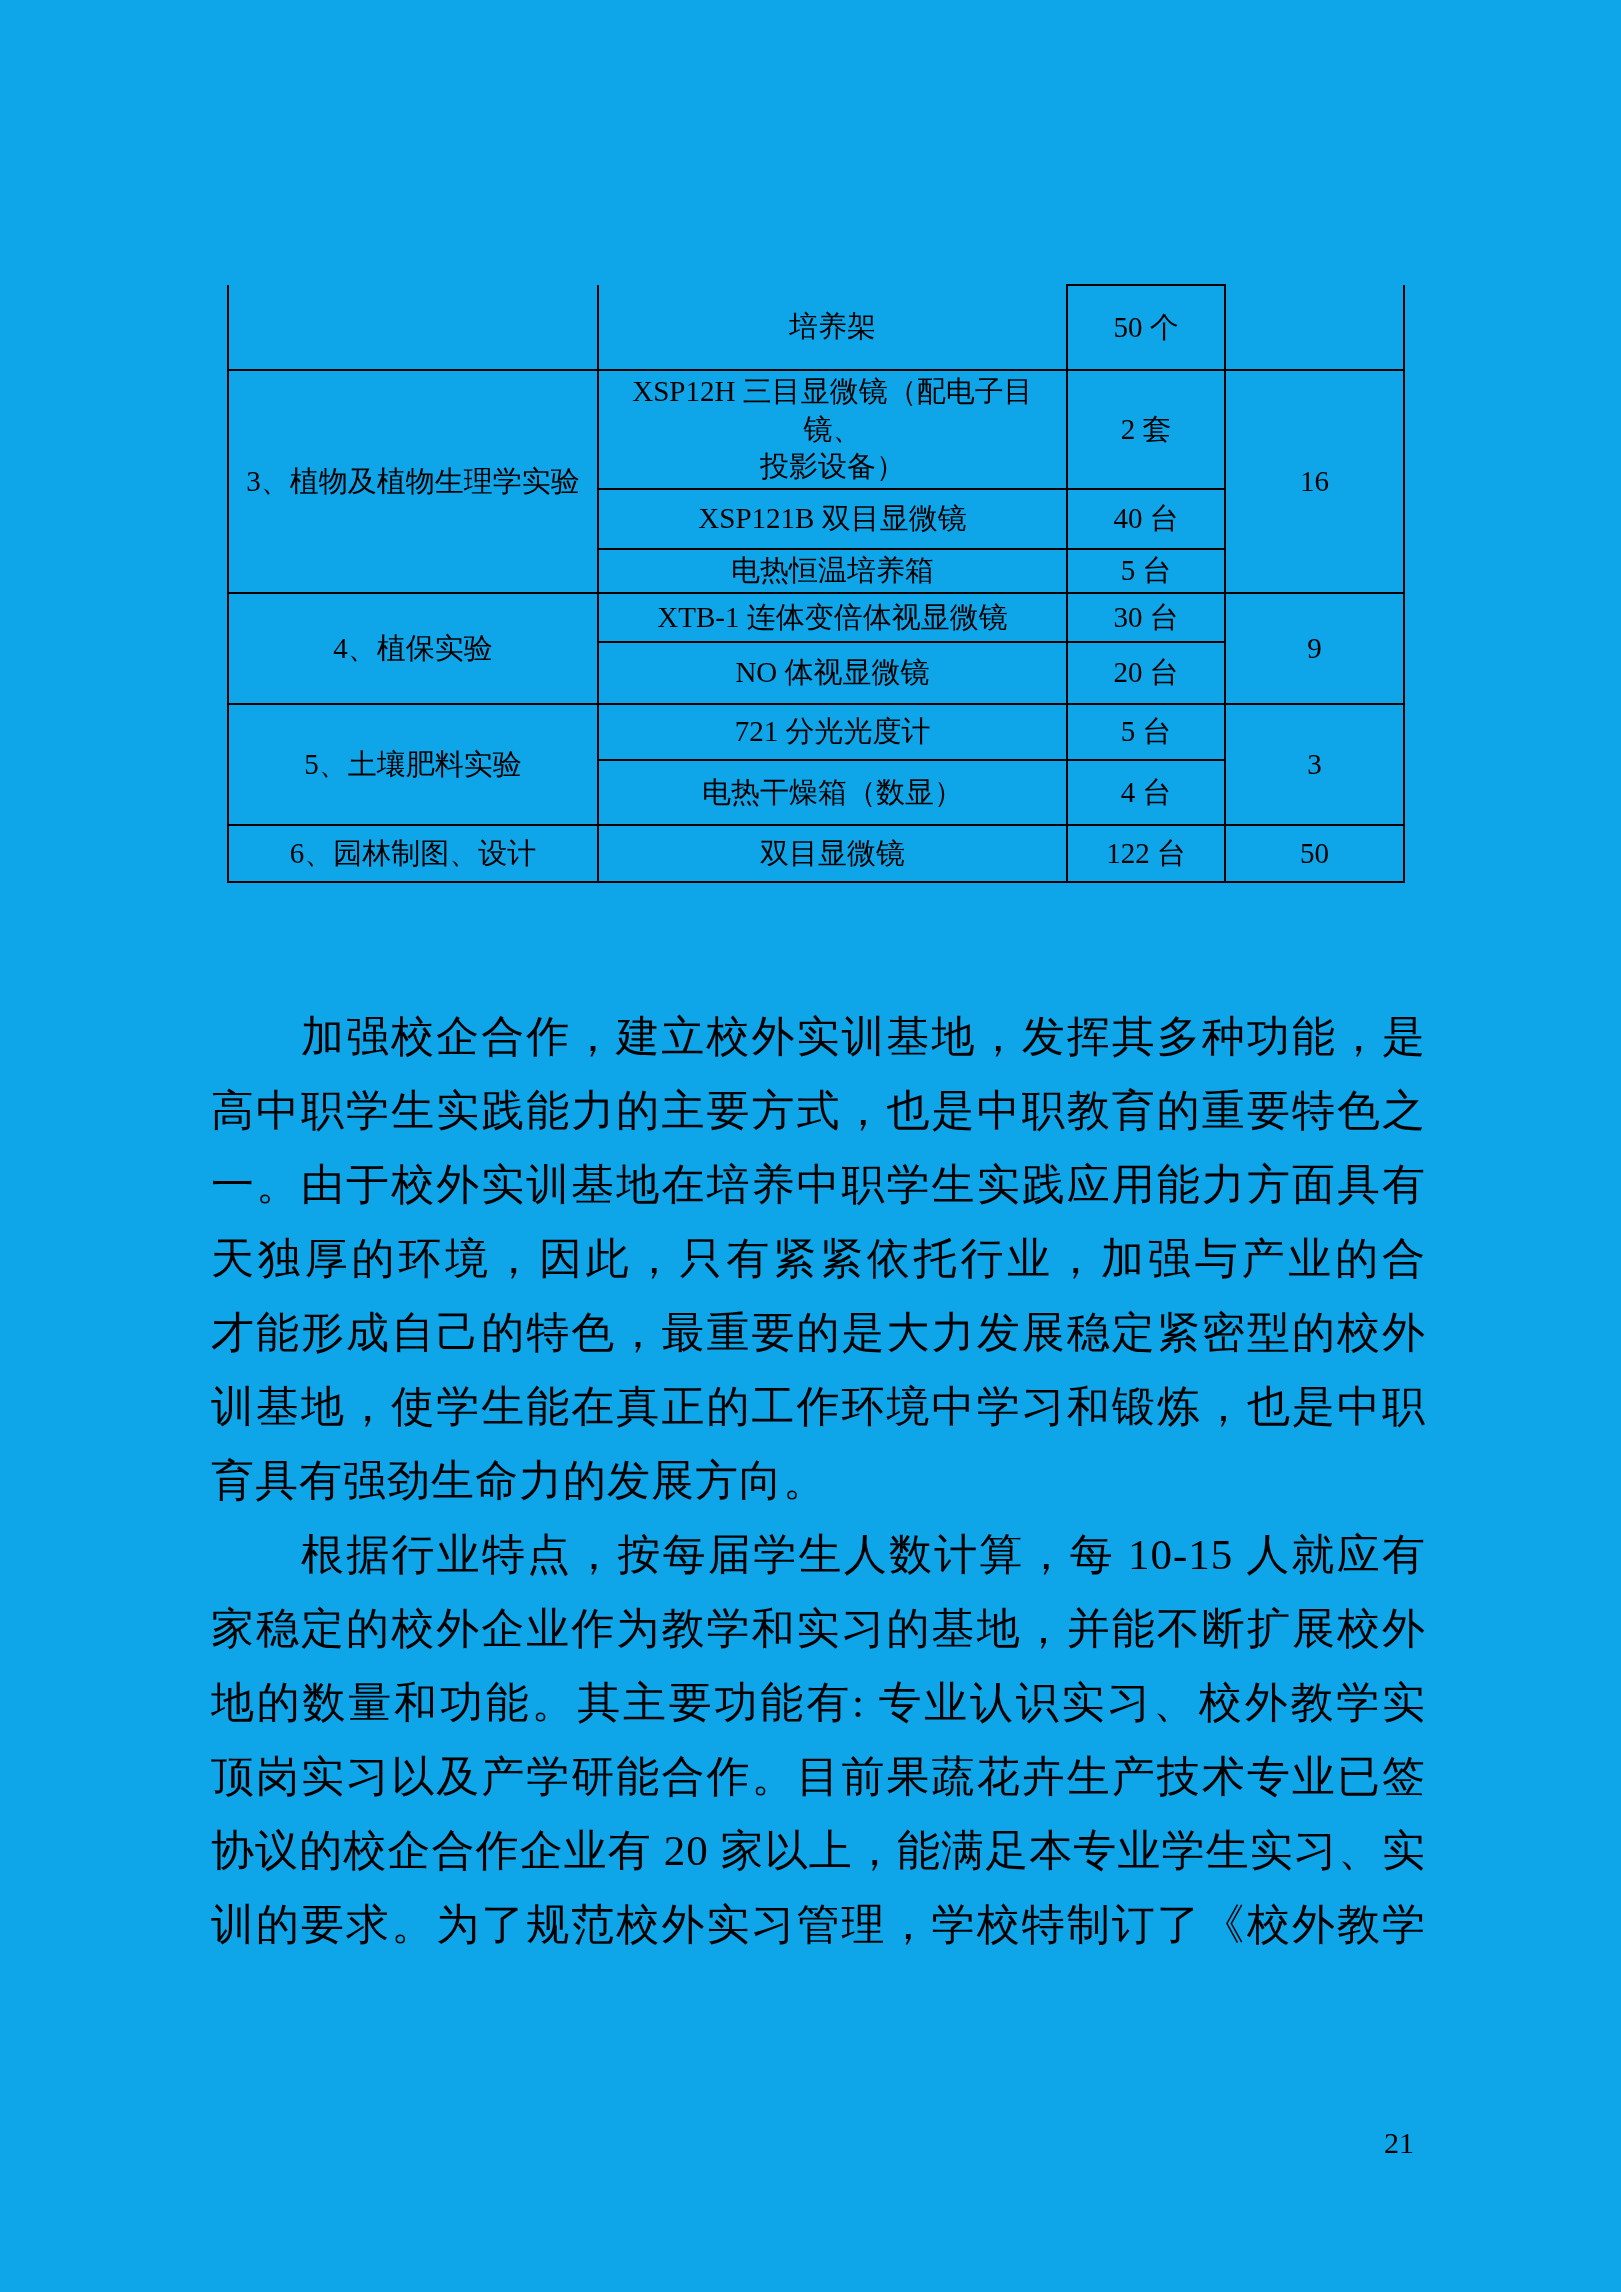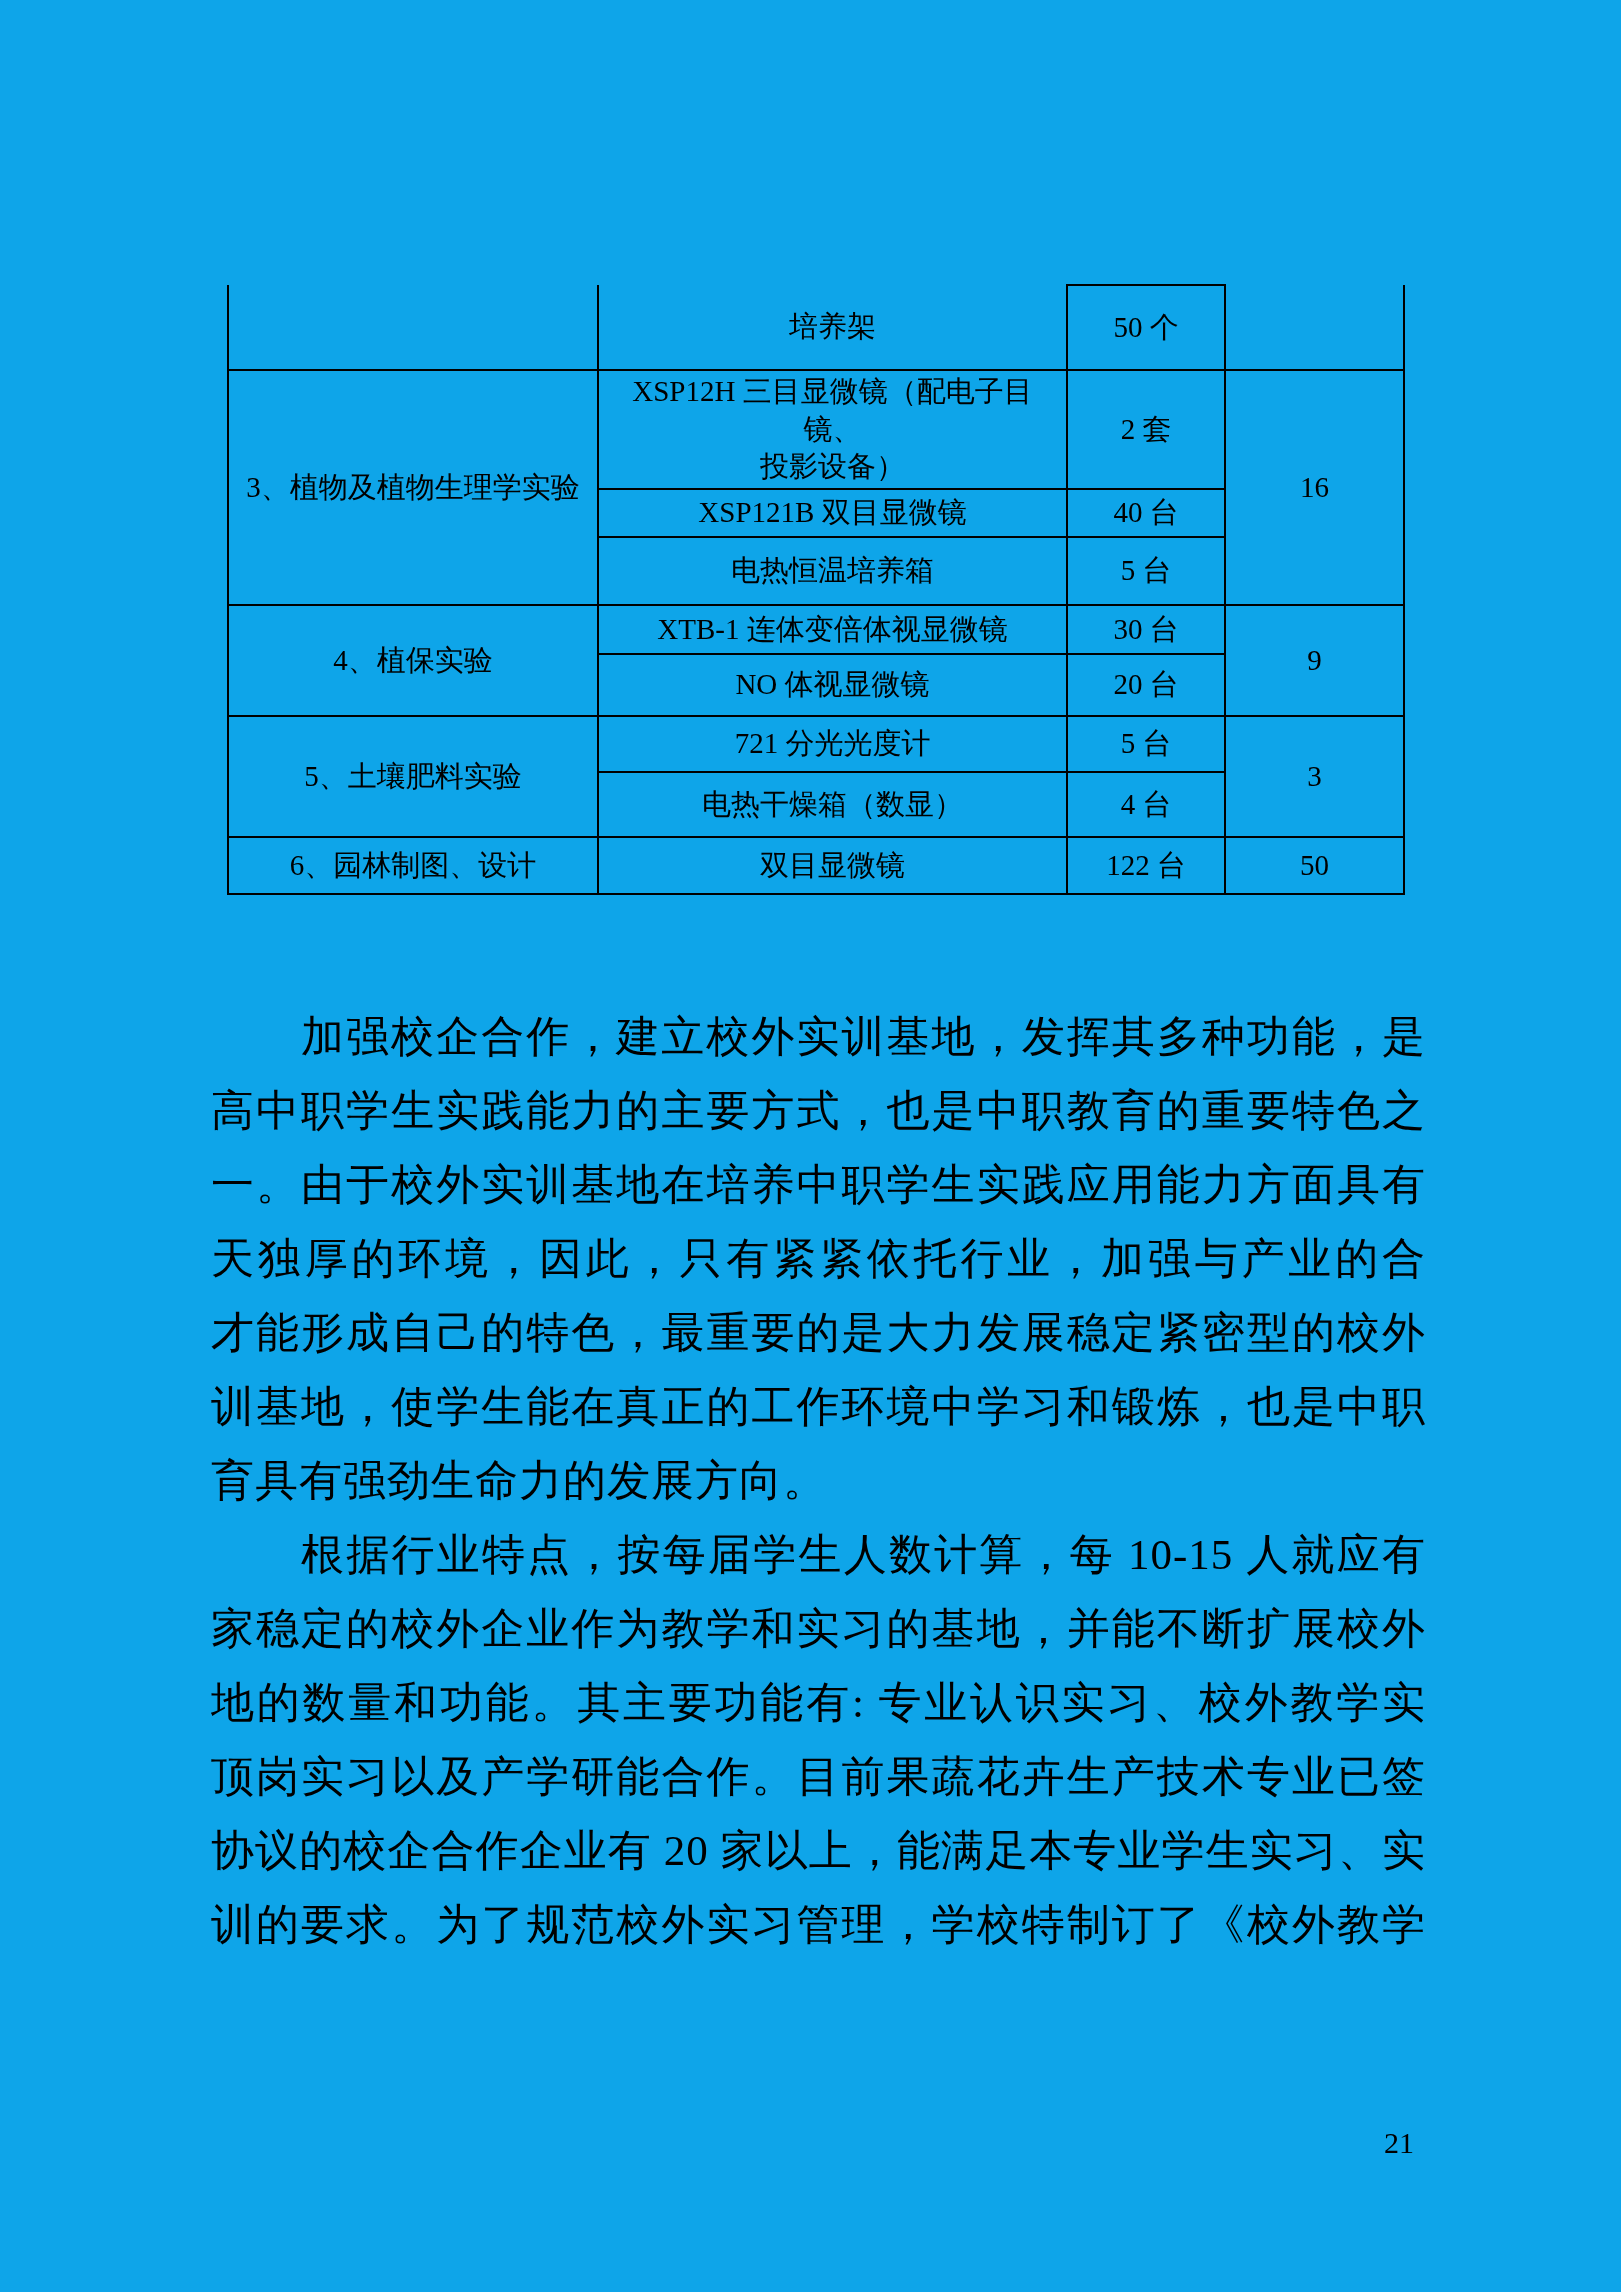"XSP121B 双目显微镜" table.doc-table tr:nth-child(3) { height: 48px -> 60px }
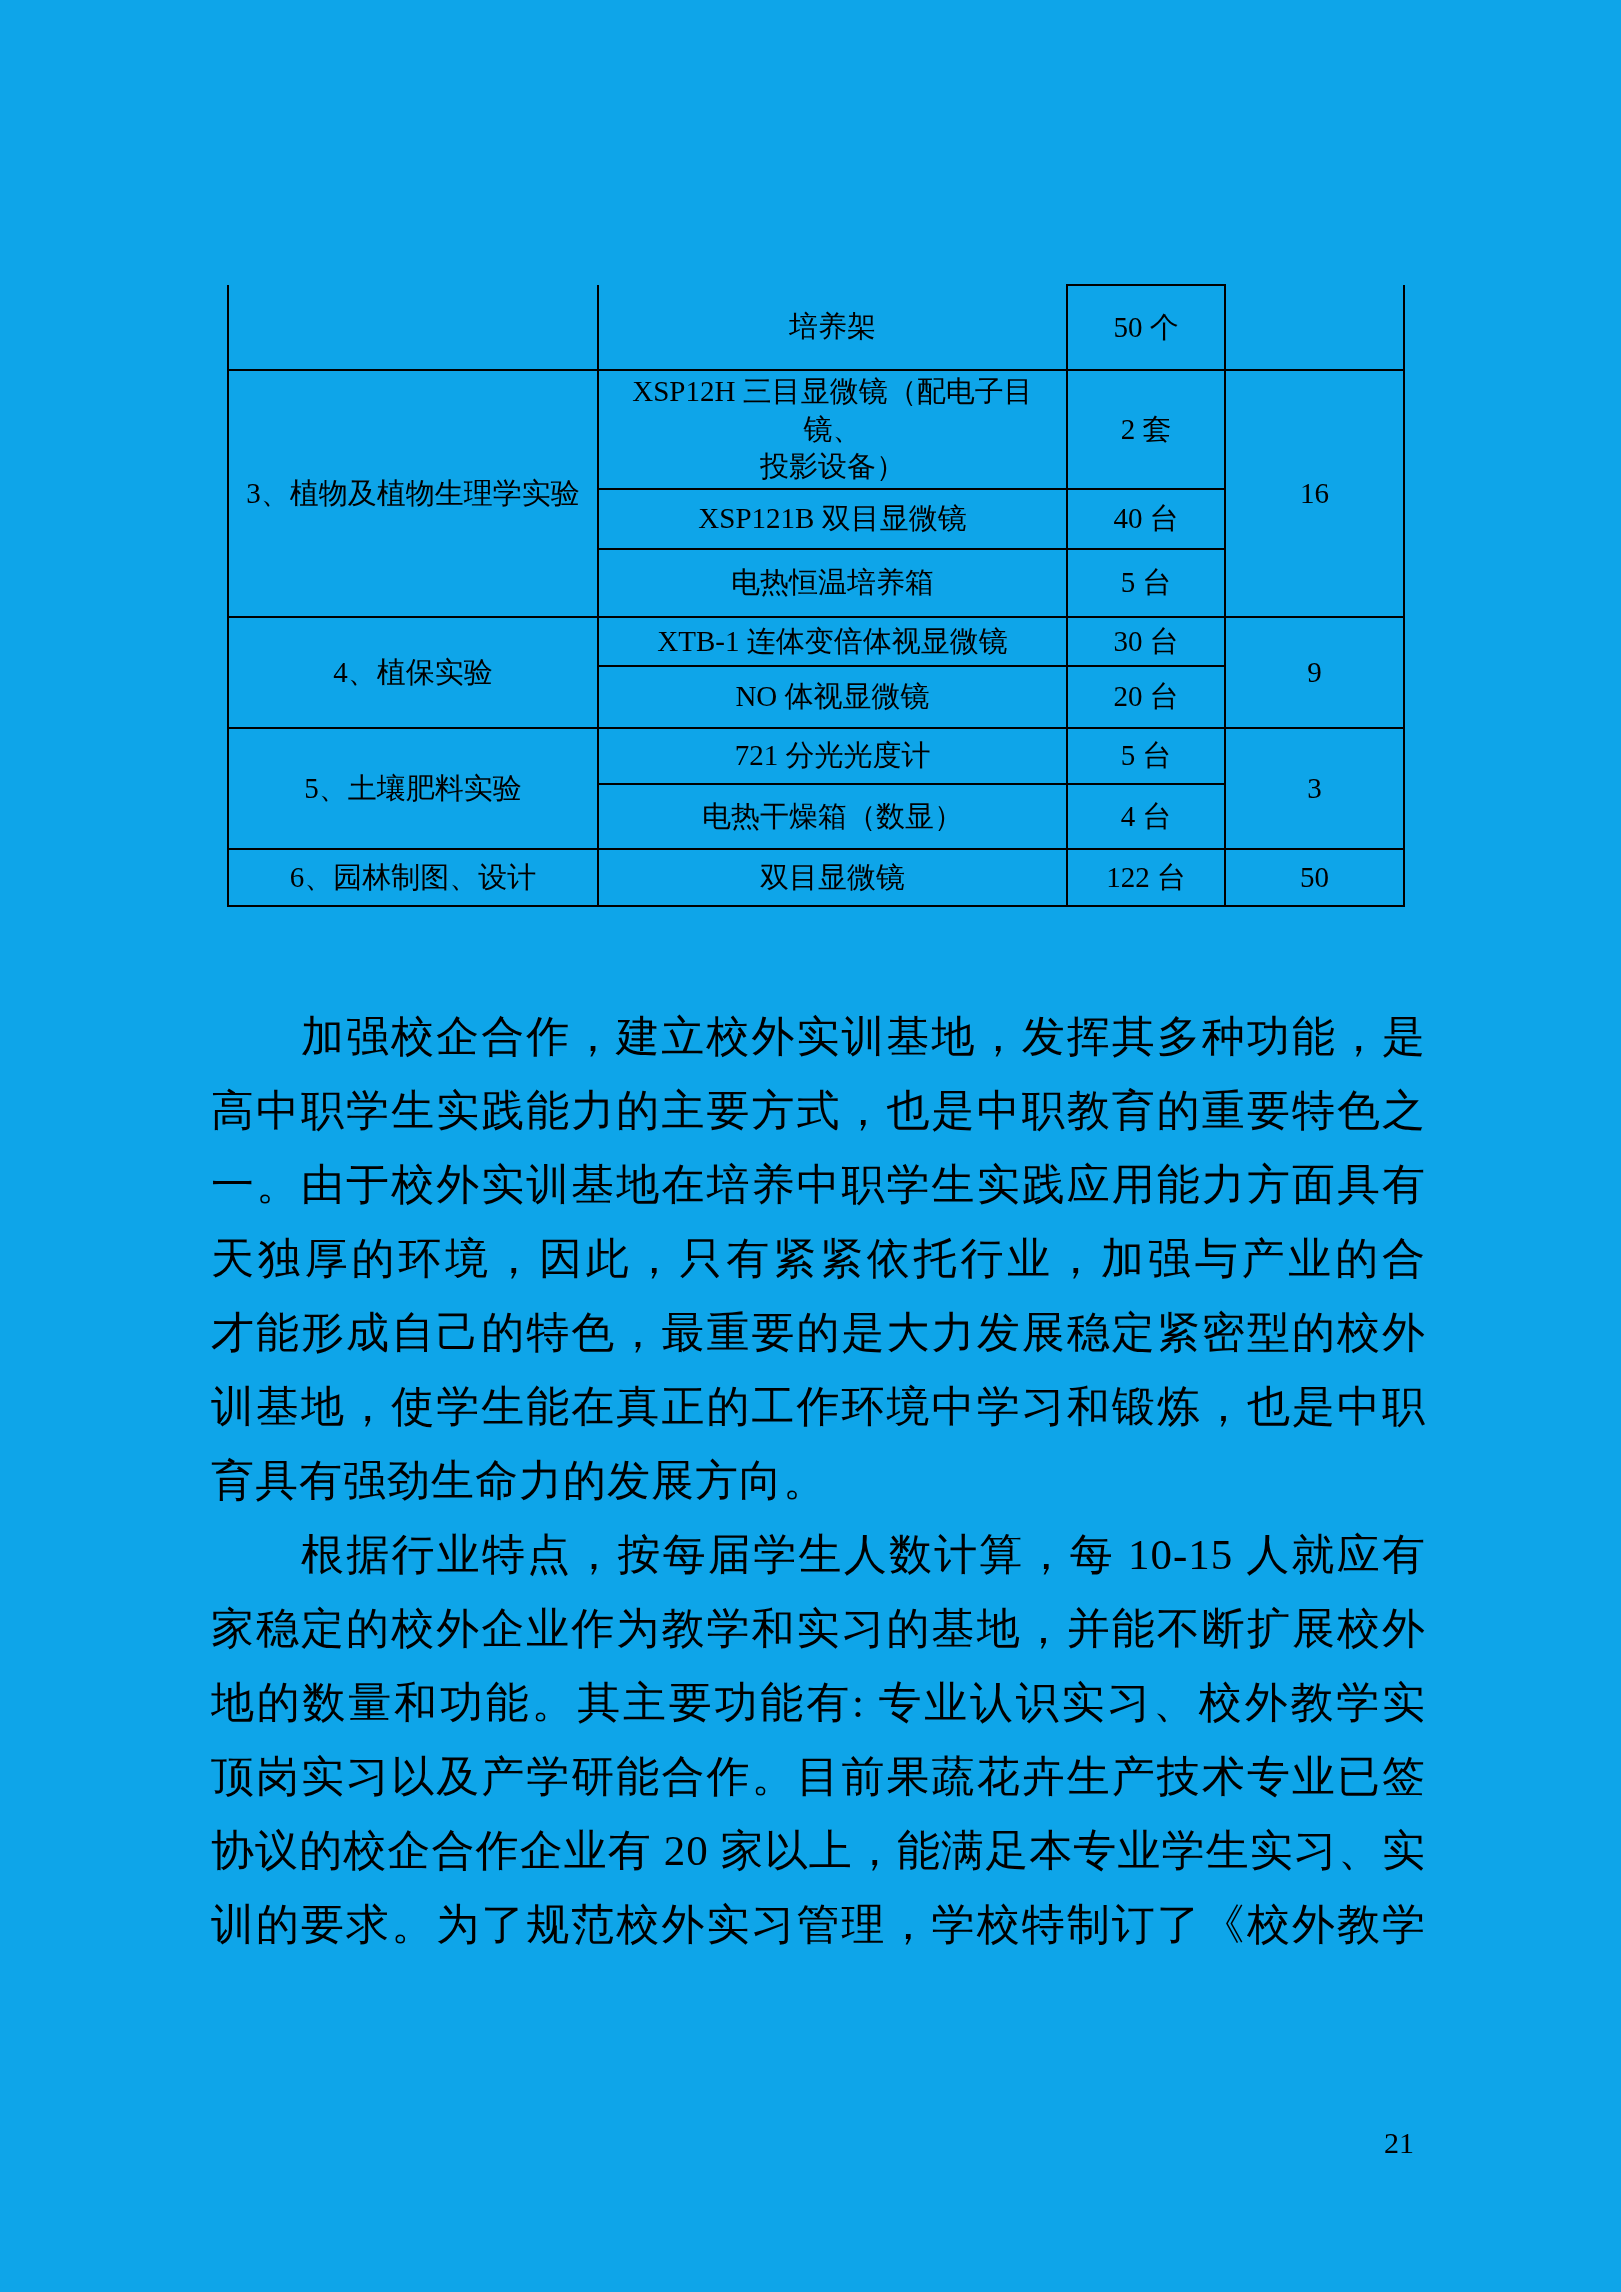"电热恒温培养箱" table.doc-table tr:nth-child(4) { height: 68px -> 44px }
